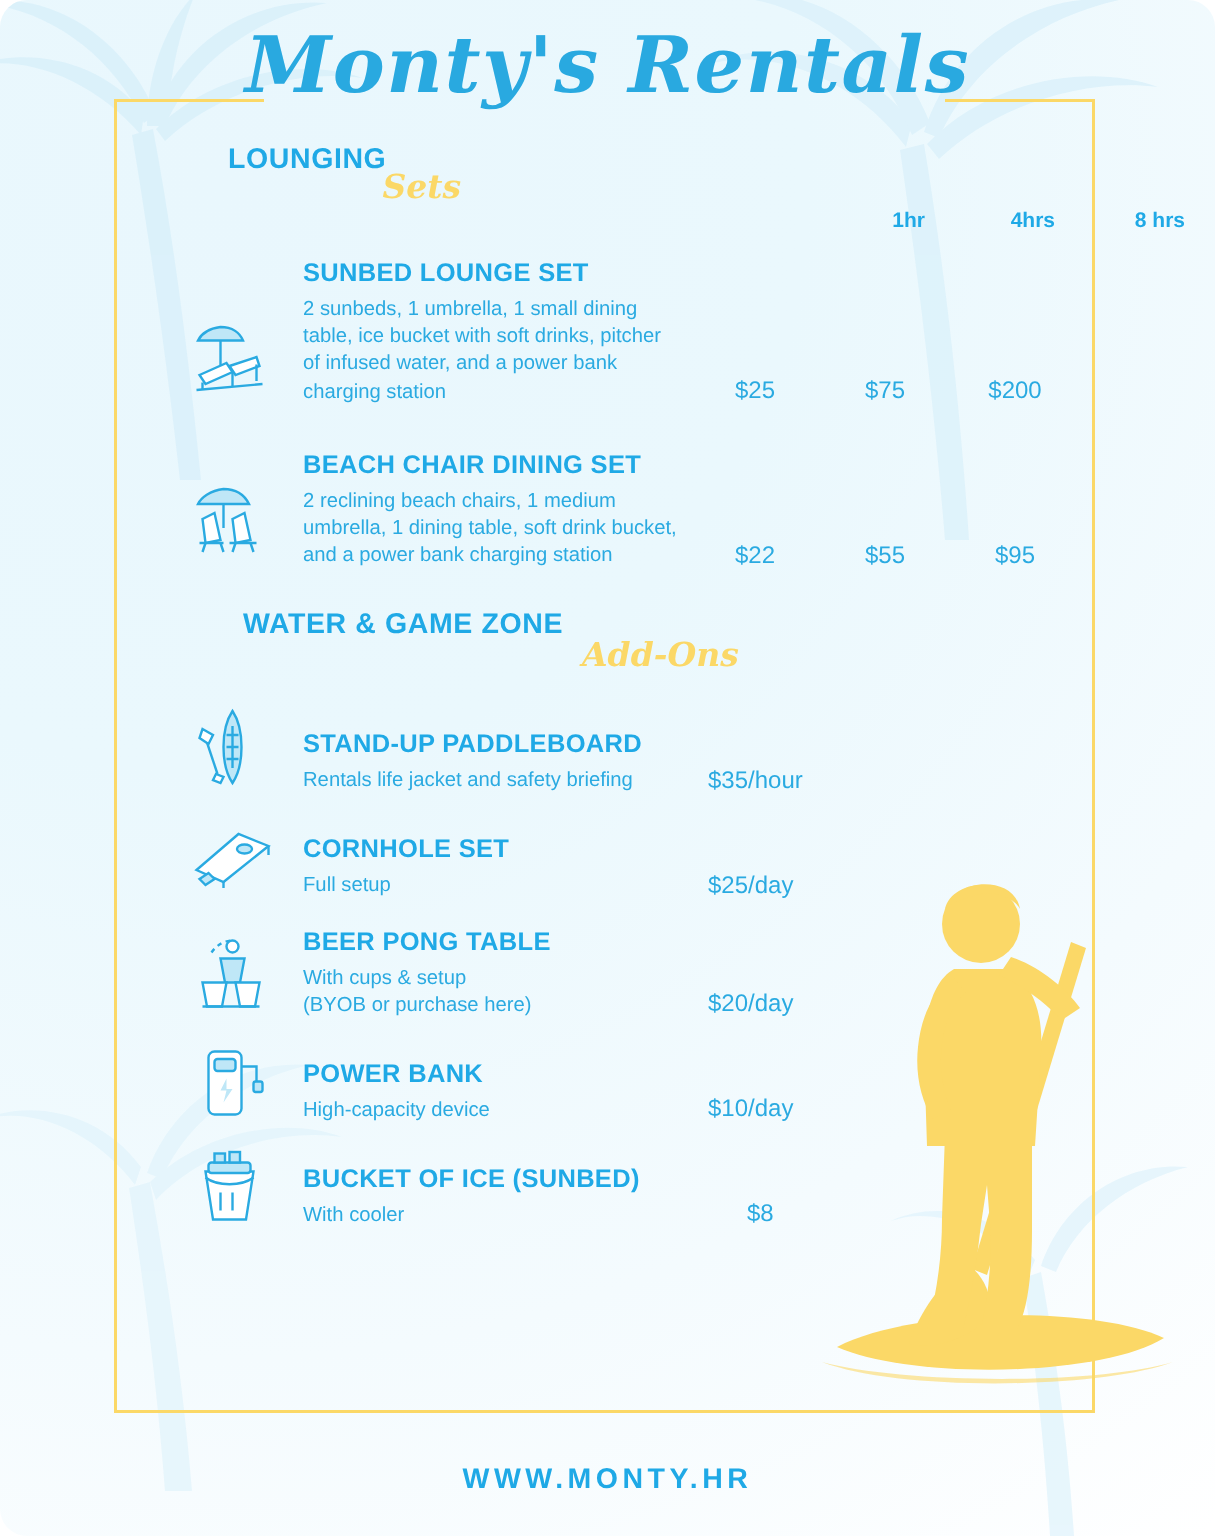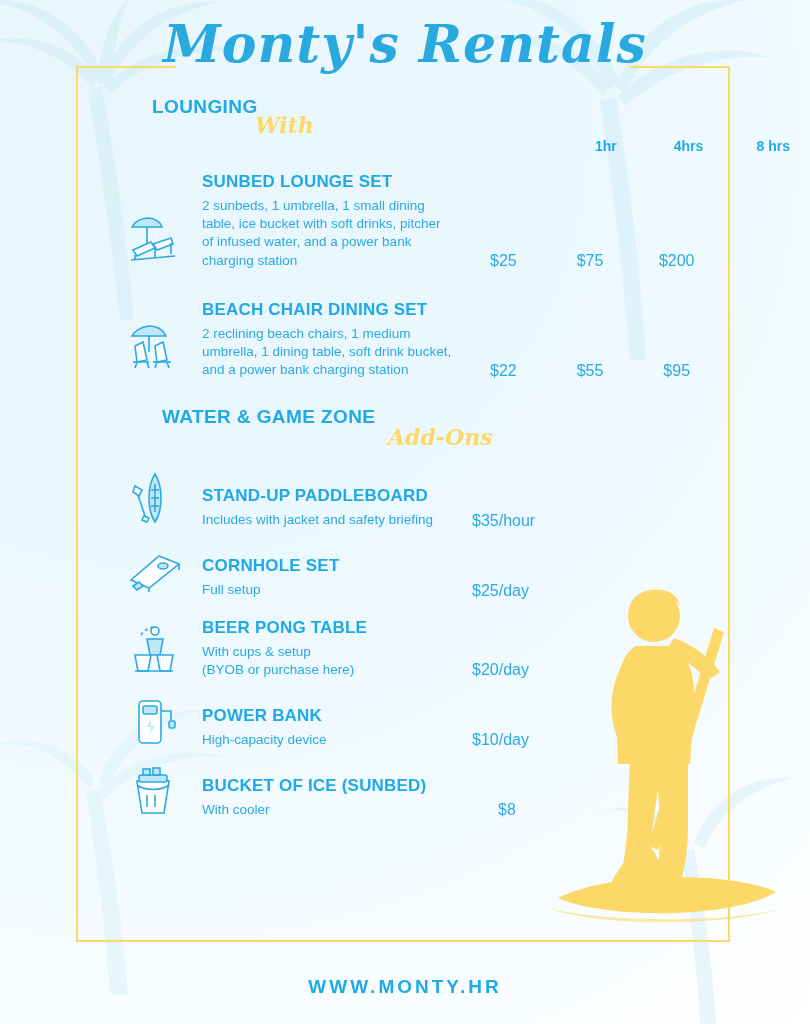"Monty's Rentals" .page { border-radius: none -> 18px }
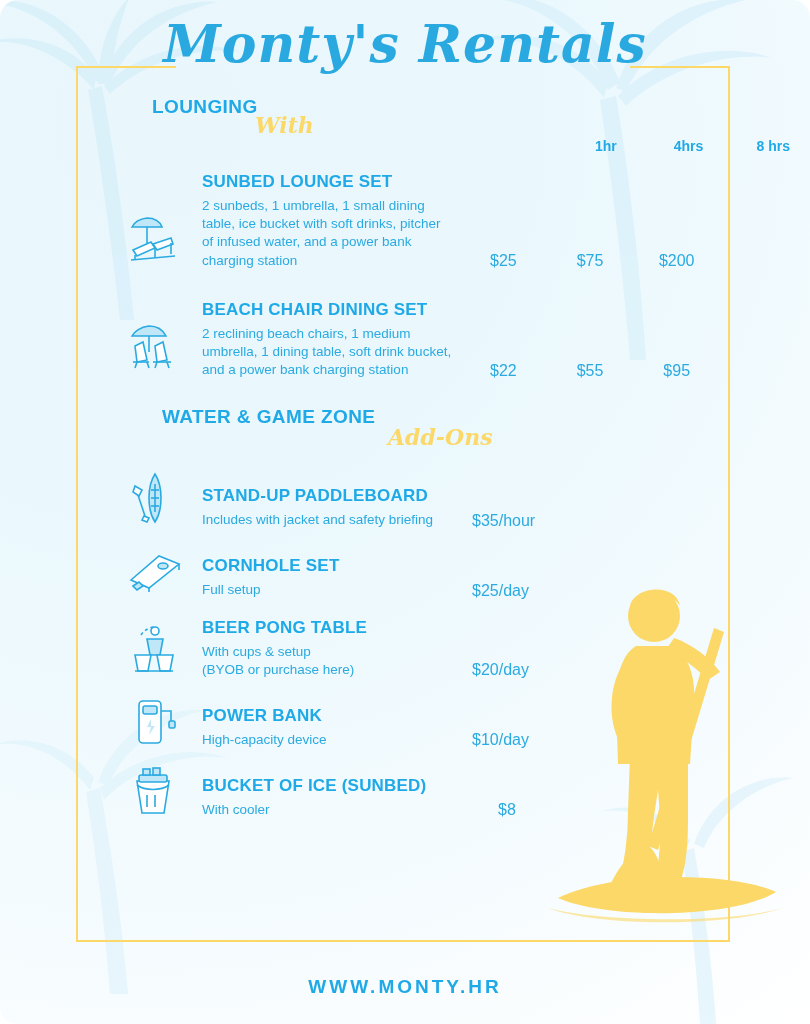"With" div.section-sub { text: With -> Sets }
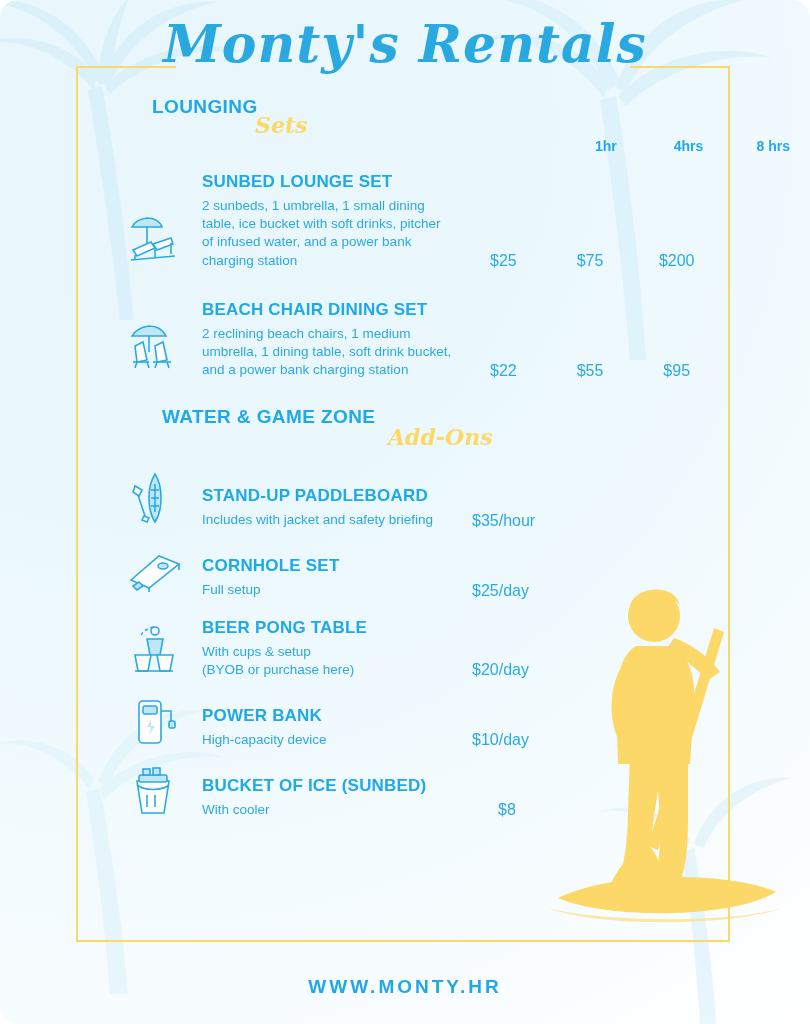"Includes with jacket and safety" div.item-desc { text: Includes with -> Rentals life }
